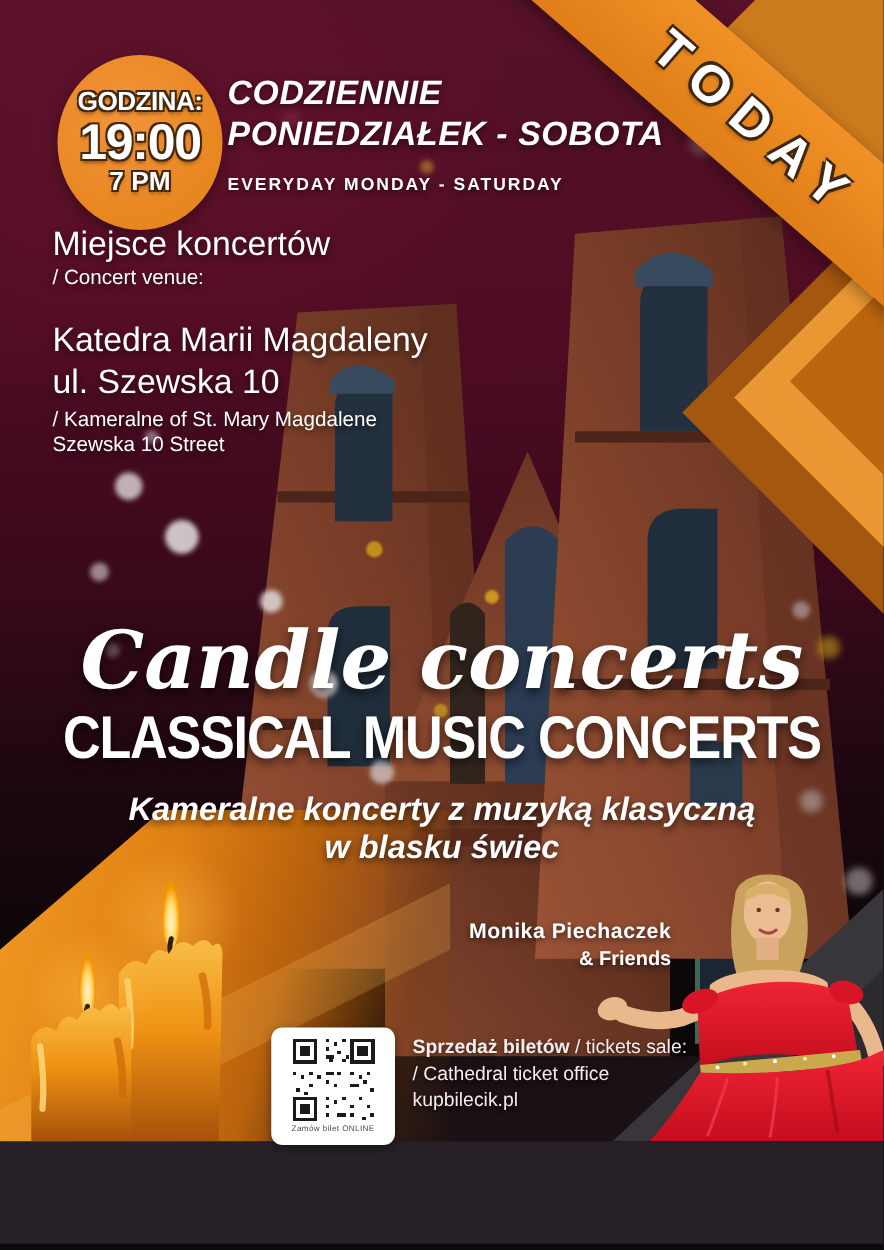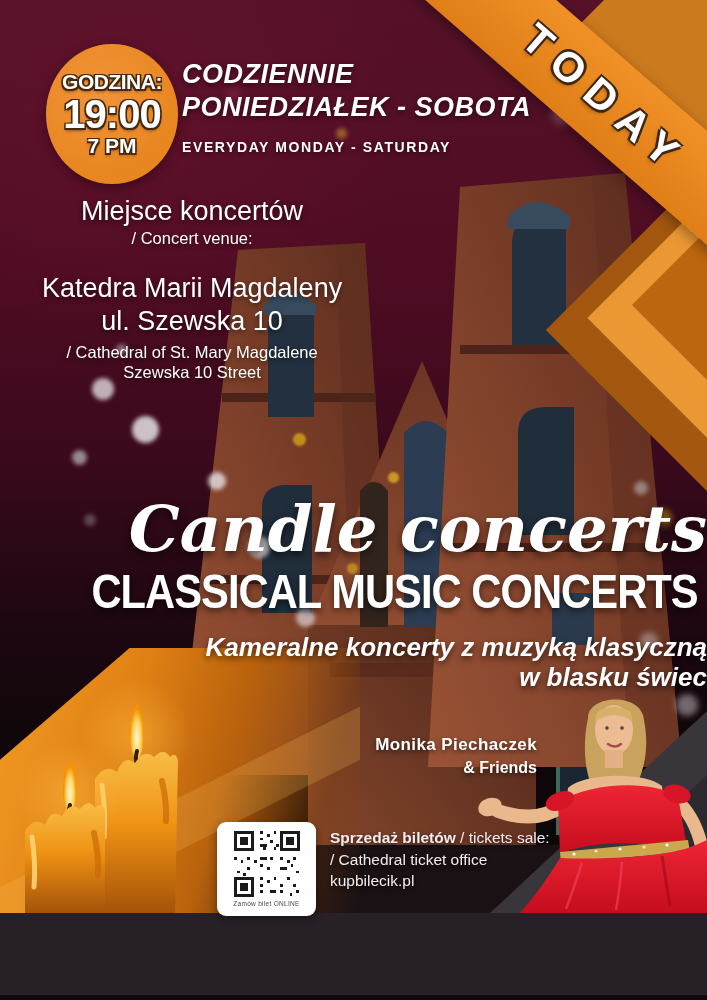"Miejsce koncertów" .venue { text-align: center -> none; top: 196px -> 180px }
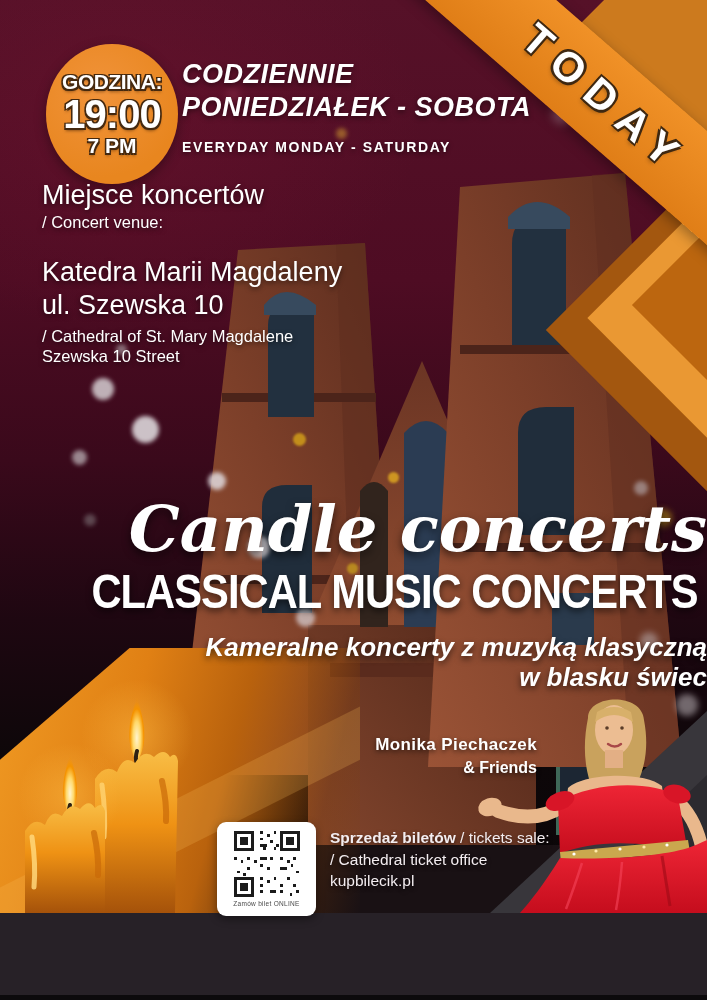"/ Cathedral of St. Mary" div.en2 { text: Cathedral -> Kameralne }
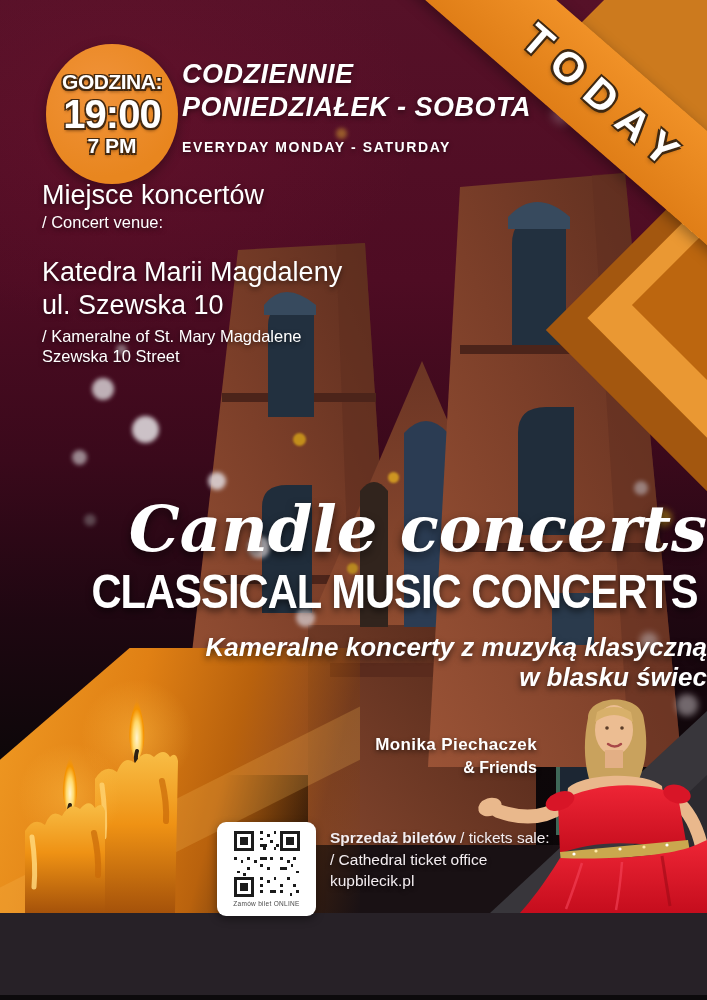"Candle concerts" .titles { text-align: right -> center }
